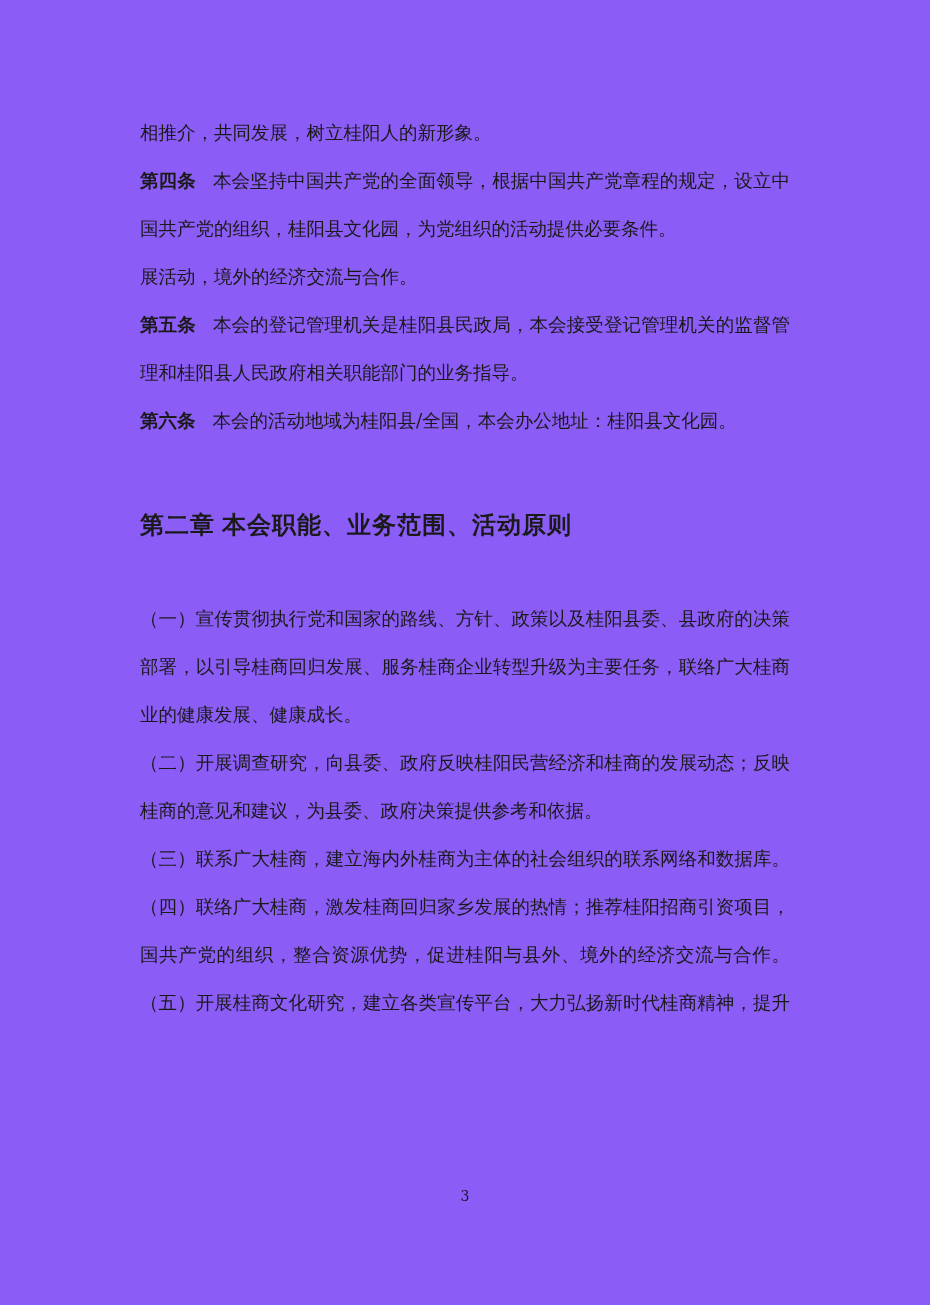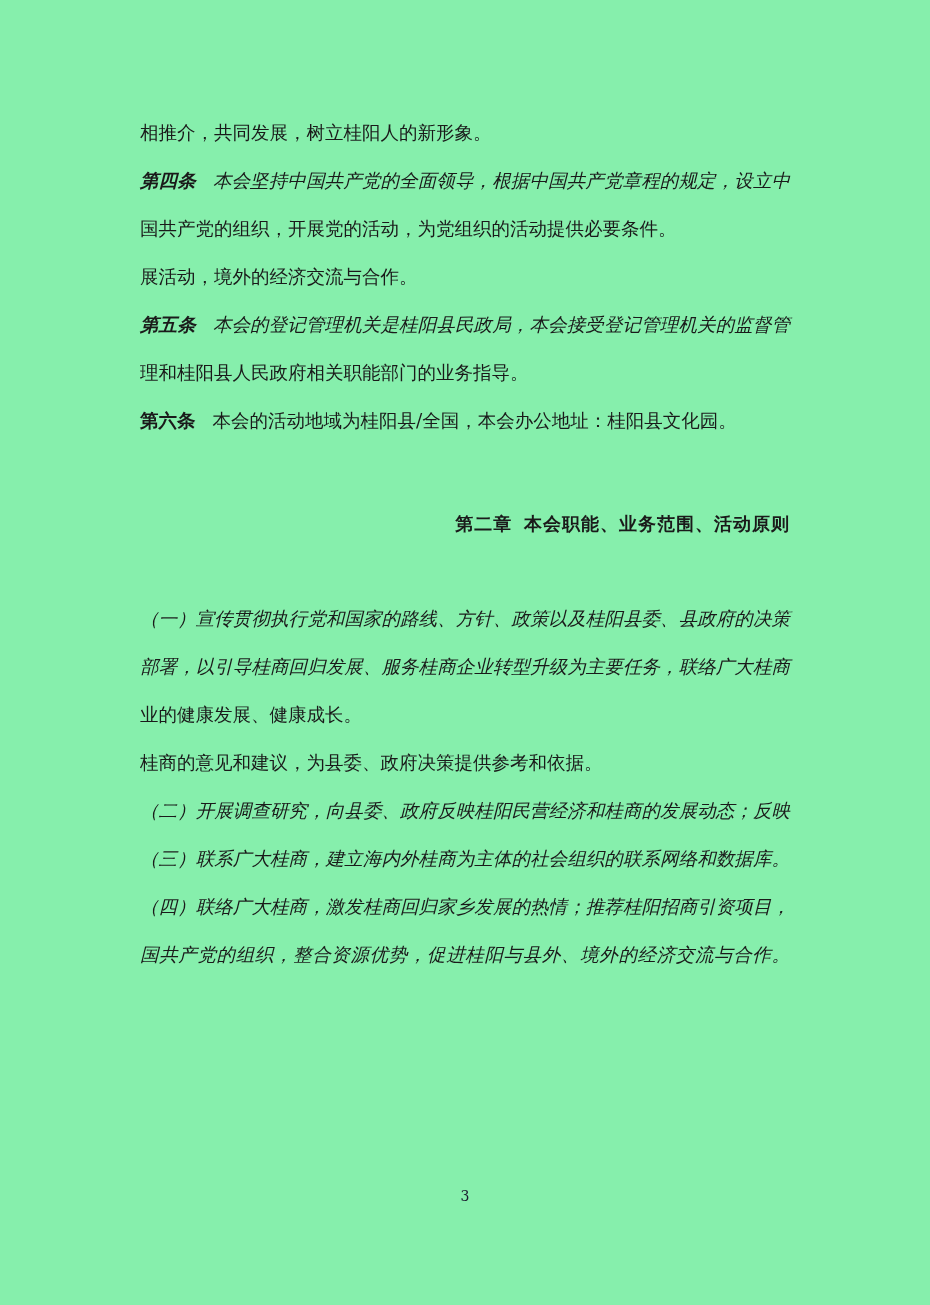"相推介，共同发展，树立桂阳人的新形象。" .page { background: #86efac -> #8b5cf6 }
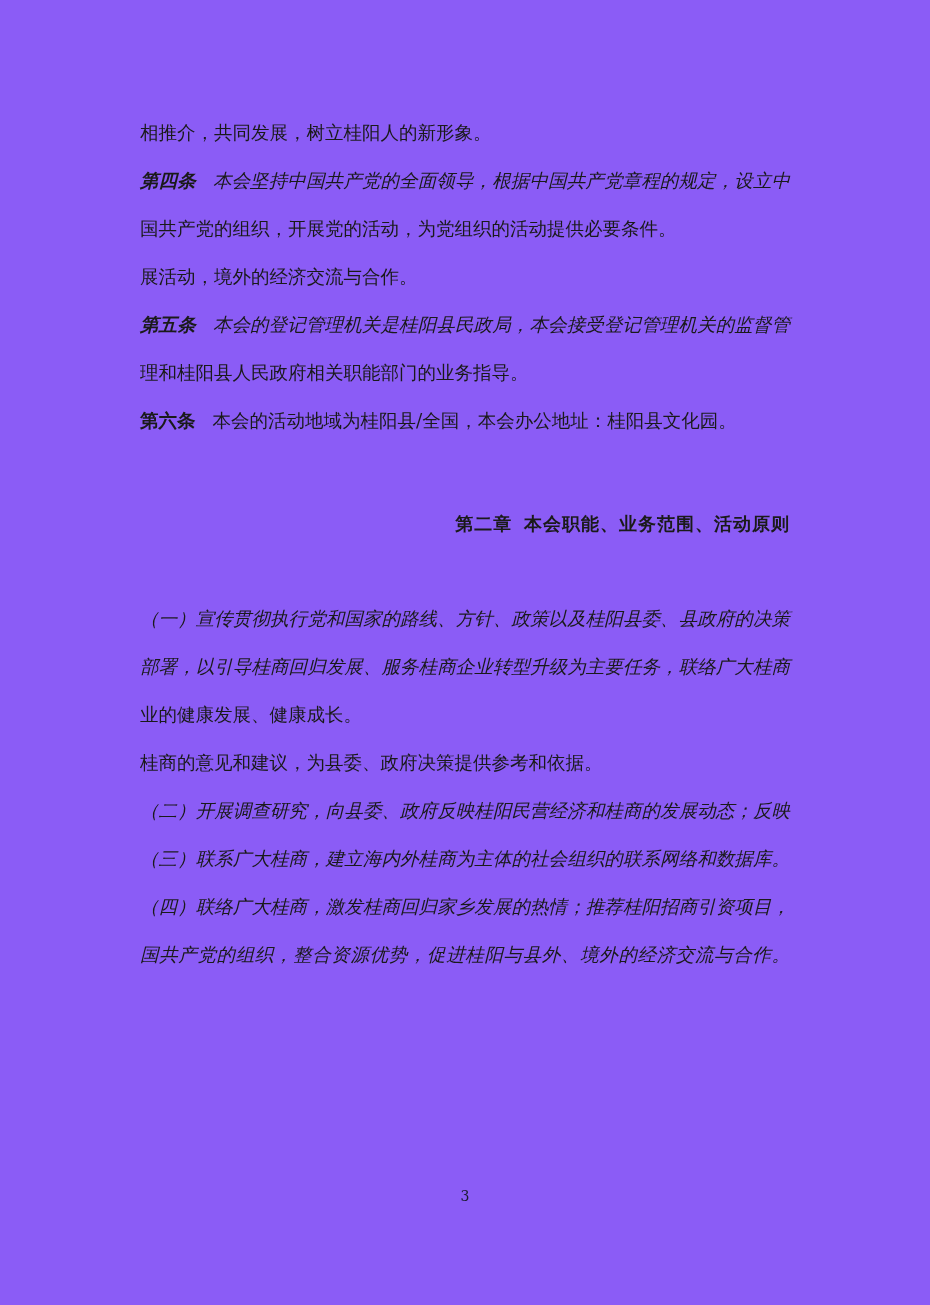"第四条 本会坚持中国共产党的全面领导，根据中国共产党章程的规定，设立中" .align-justify { font-style: italic -> none }
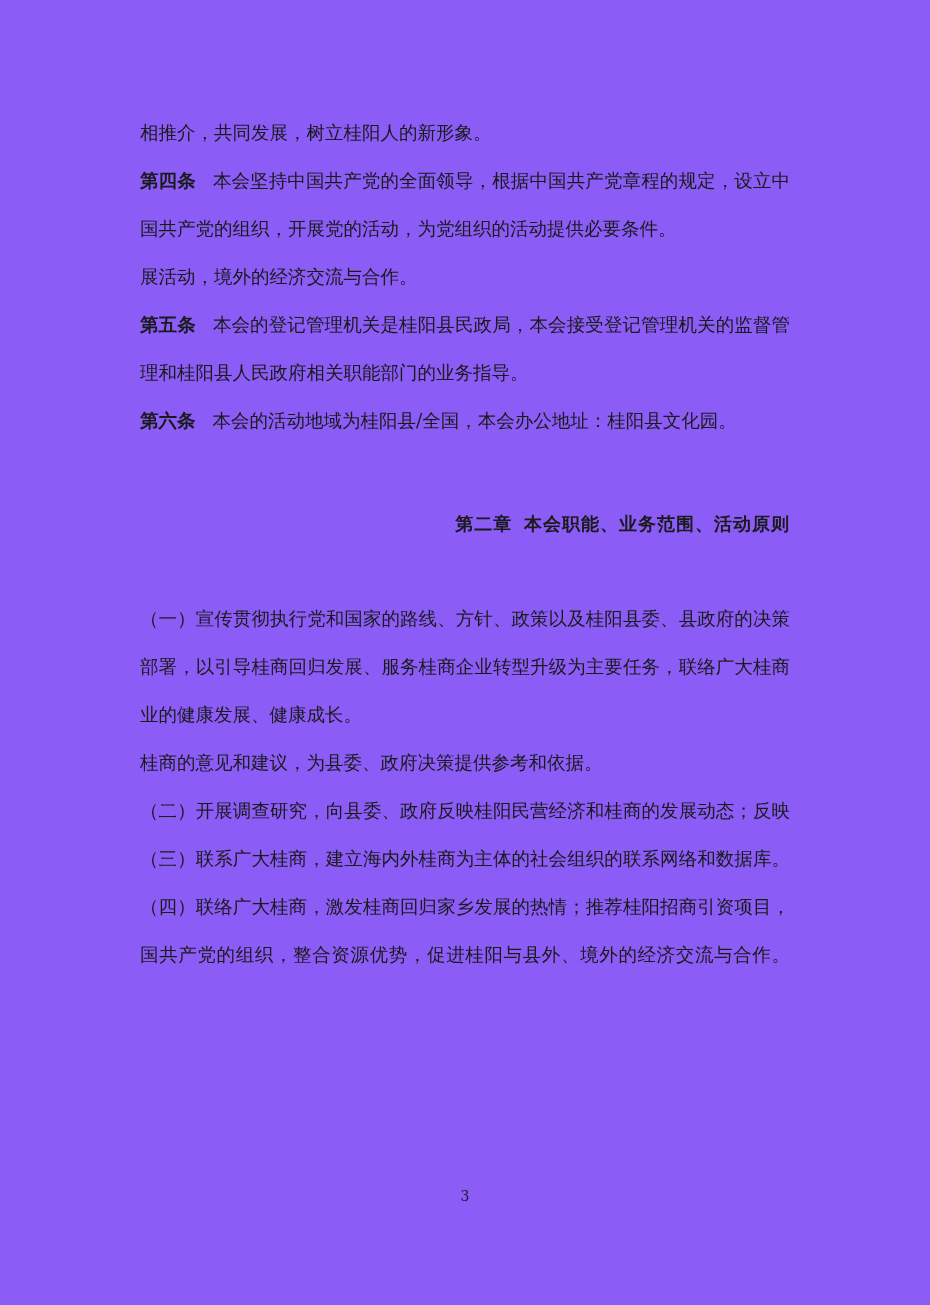"国共产党的组织，开展党的活动，为党组织的活动提供必要条件。" span.run { text: 开展党的活动 -> 桂阳县文化园 }
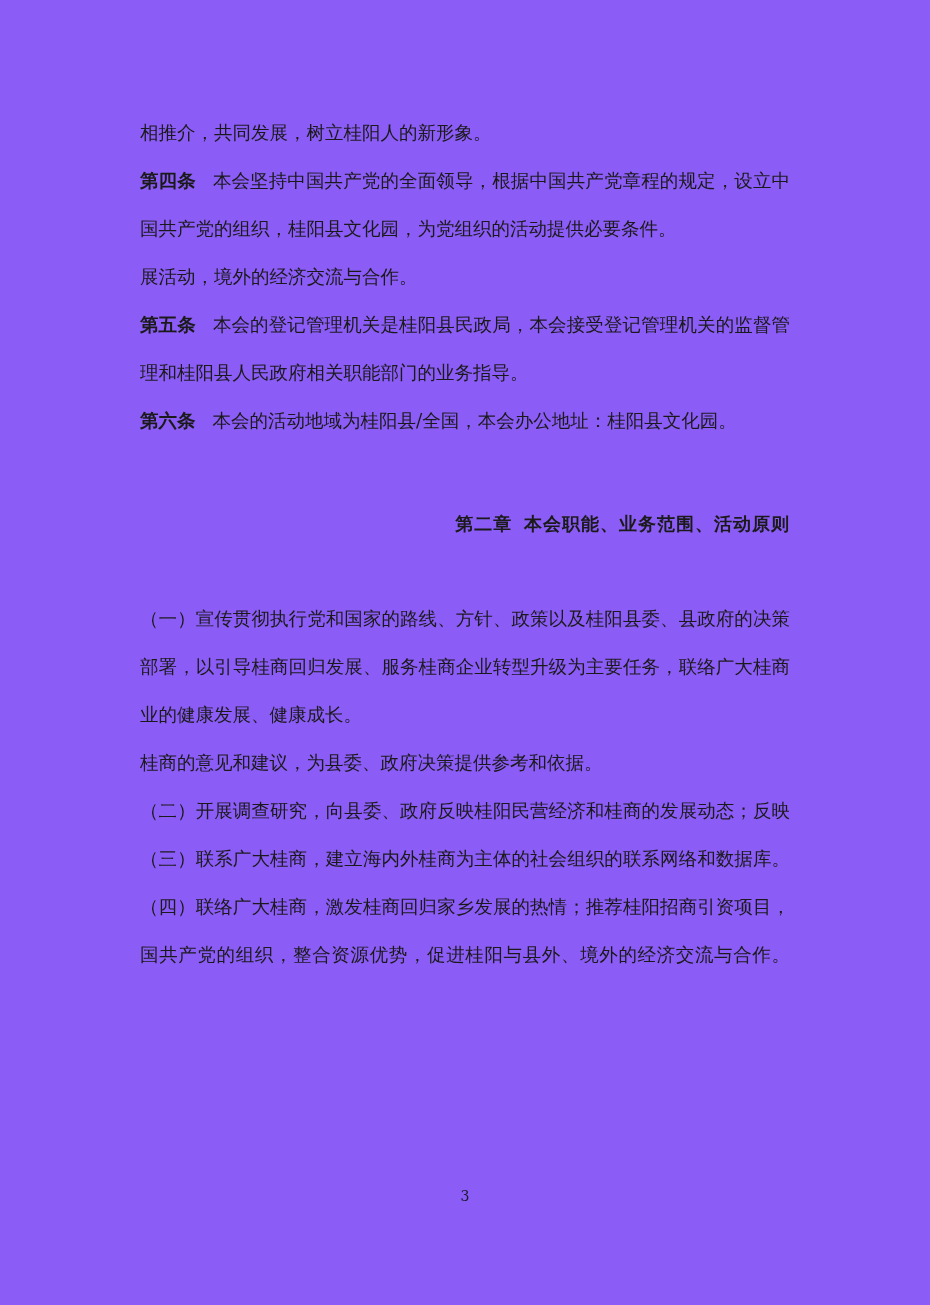"第二章 本会职能、业务范围、活动原则" .chapter-heading { font-family: Liberation Mono, monospace -> Liberation Serif, serif; font-size: 18px -> 24px; text-align: right -> left }
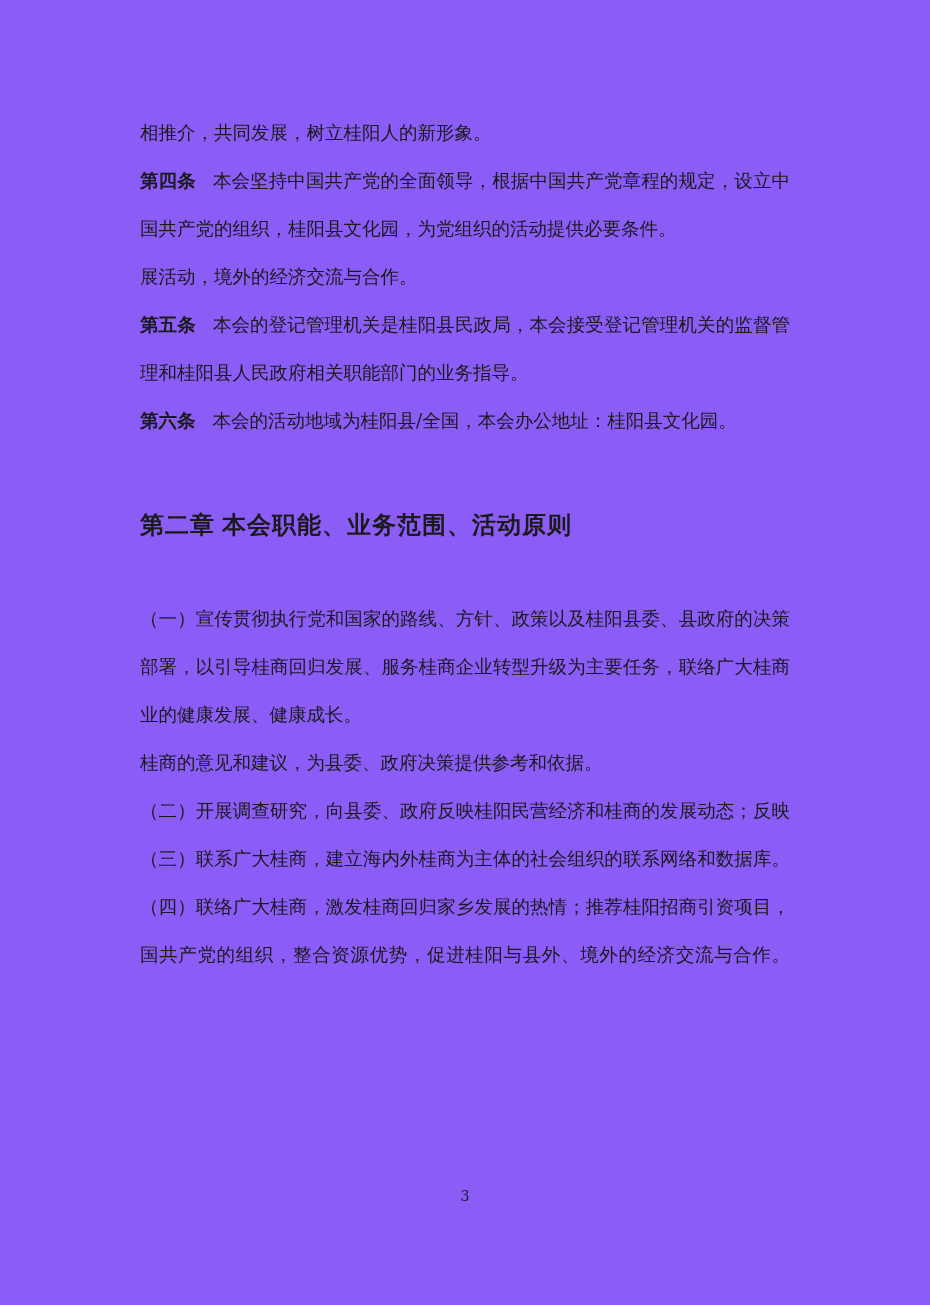"桂商的意见和建议，为县委、政府决策提供参考和依据。" p.line { order: before "（二）开展调查研究，向县委、政府反映桂阳民营经济和桂商的发展动态；反映" -> after "（二）开展调查研究，向县委、政府反映桂阳民营经济和桂商的发展动态；反映" }
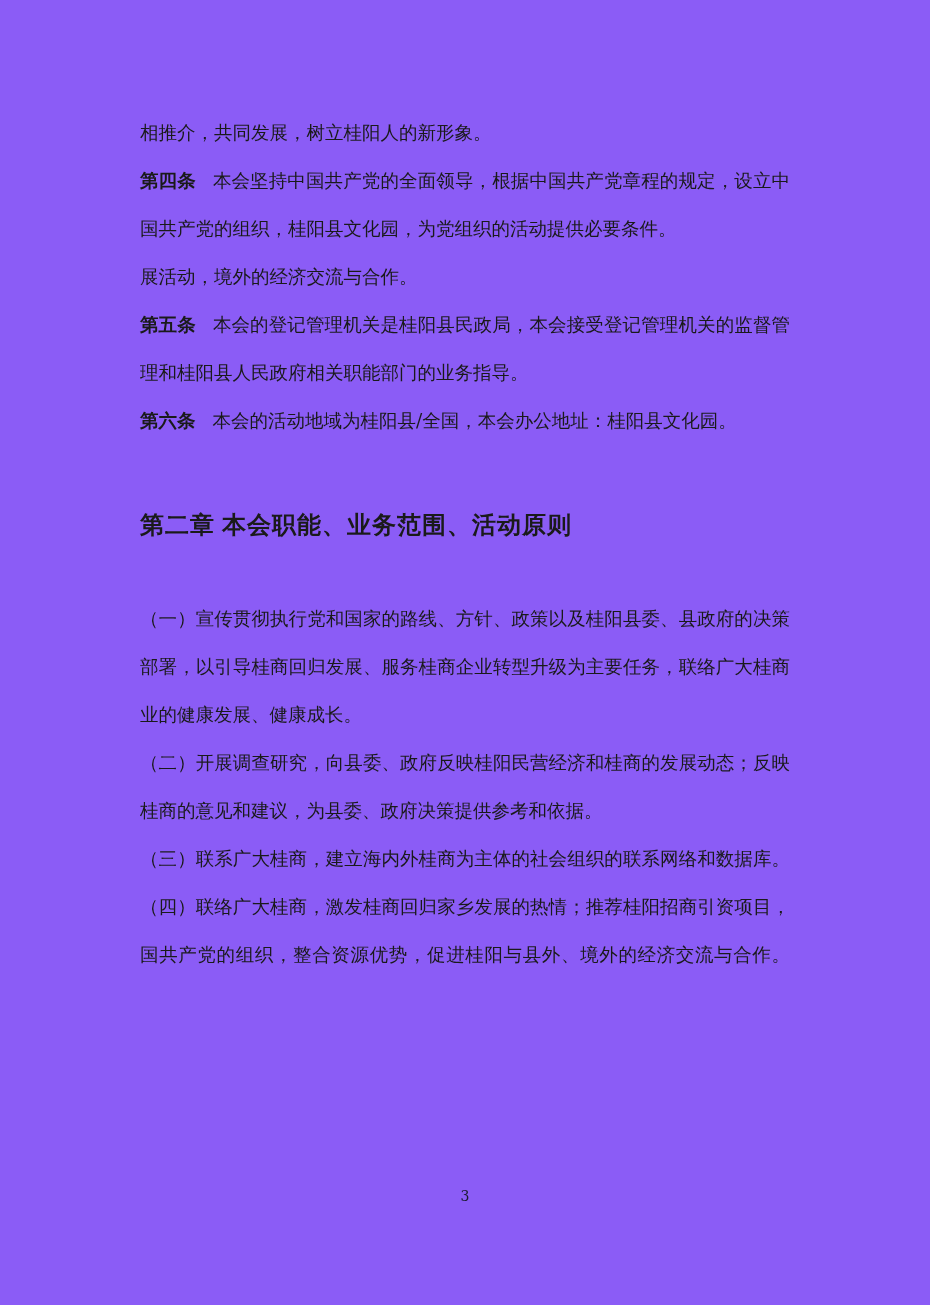"（五）开展桂商文化研究，建立各类宣传平台，大力弘扬新时代桂商精神，提升" p.line { html: none -> <p><span>（五）开展桂商文化研究，建立各类宣传平台，大力弘扬新时代桂商精神，提升</span></p> }
